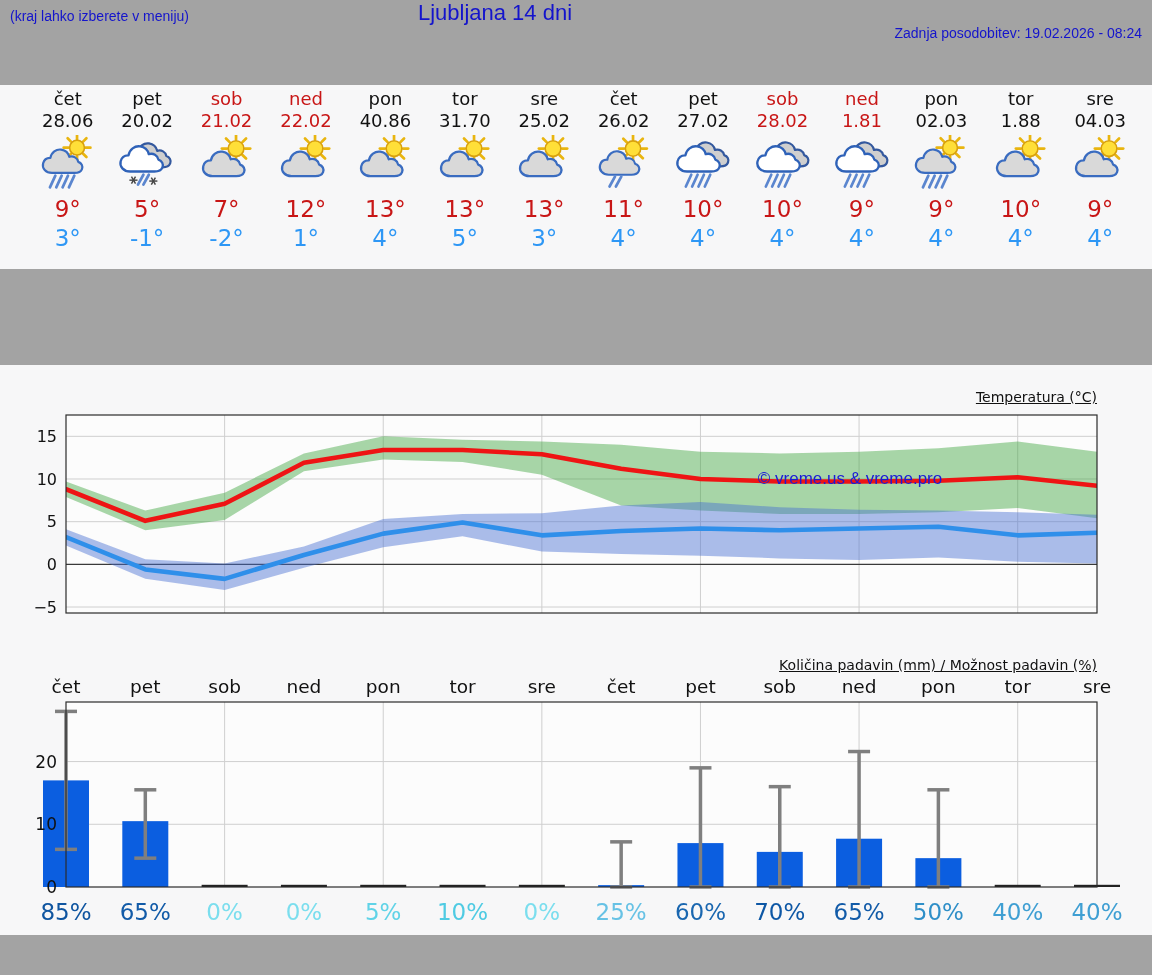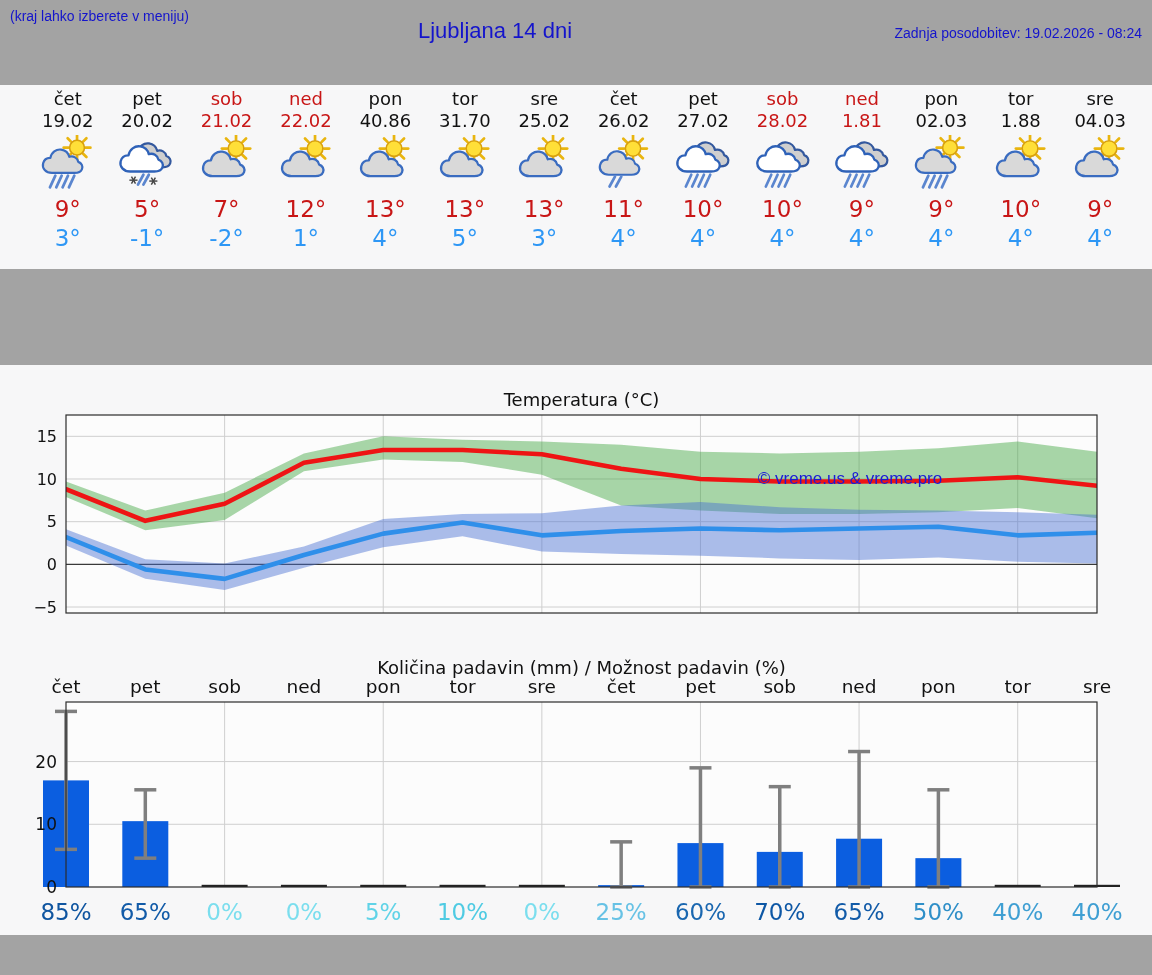"Ljubljana 14 dni" .hdr-title { top: 18px -> 0 }
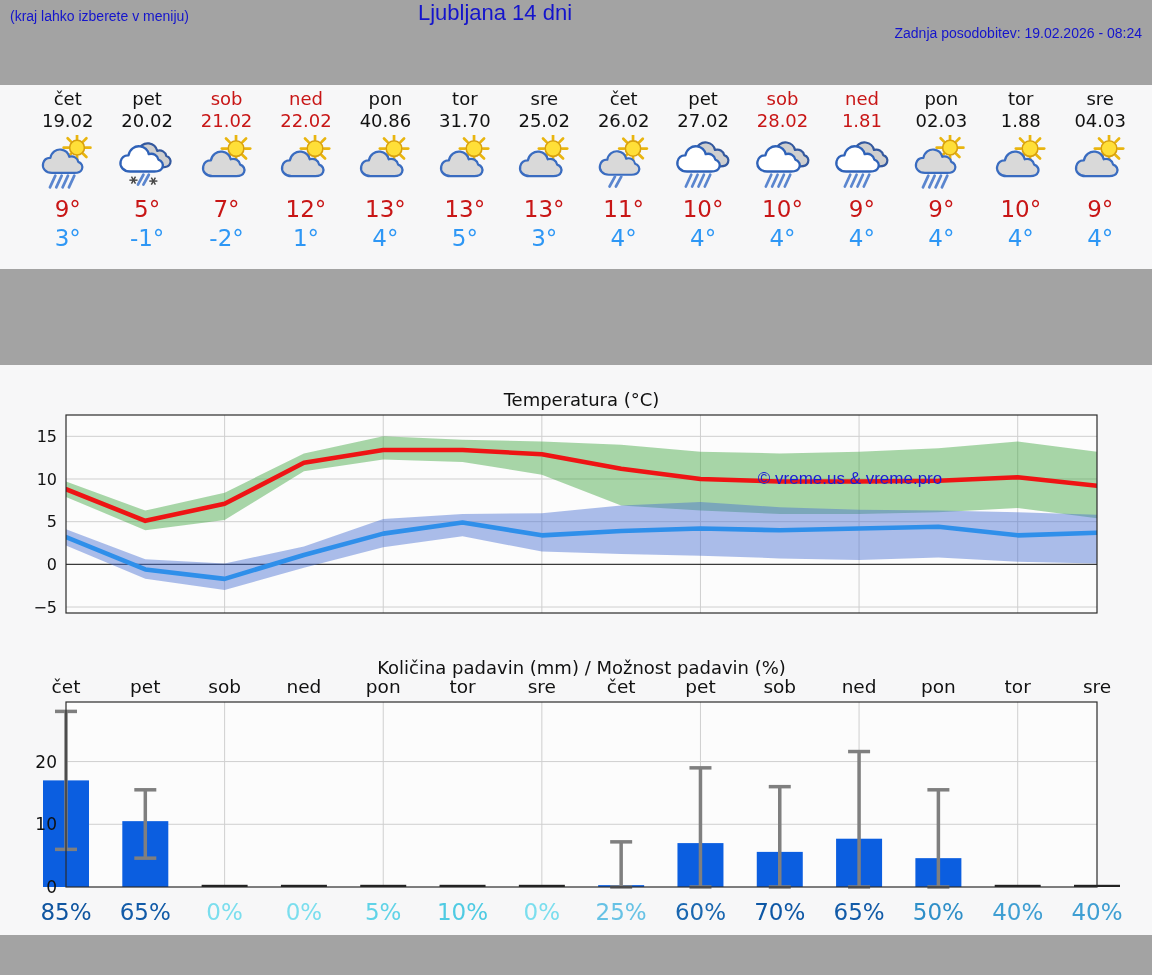"19.02" div.ddate { text: 19.02 -> 28.06 }
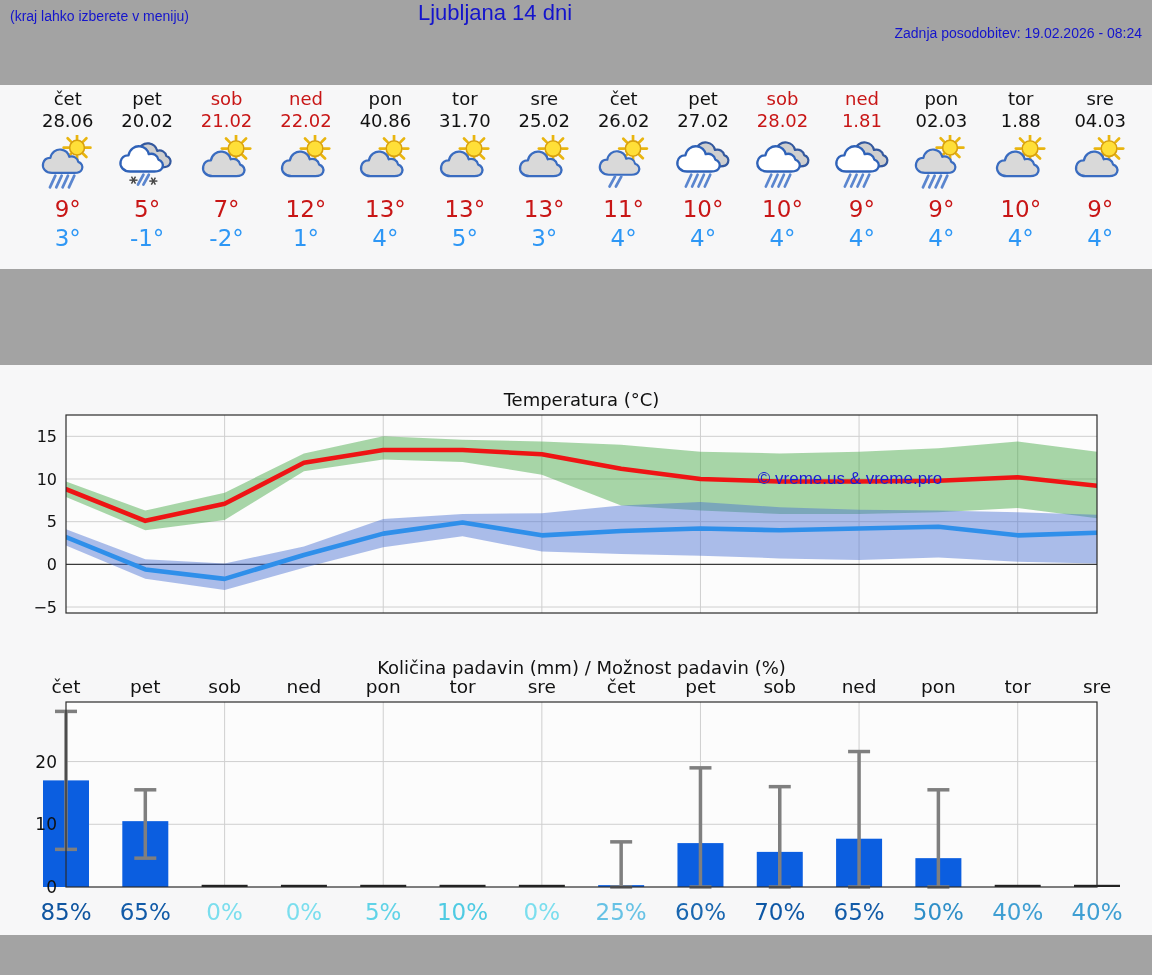"Temperatura (°C)" .chart-title { font-size: 18px -> 14px; text-align: center -> right; text-decoration: none -> underline }
